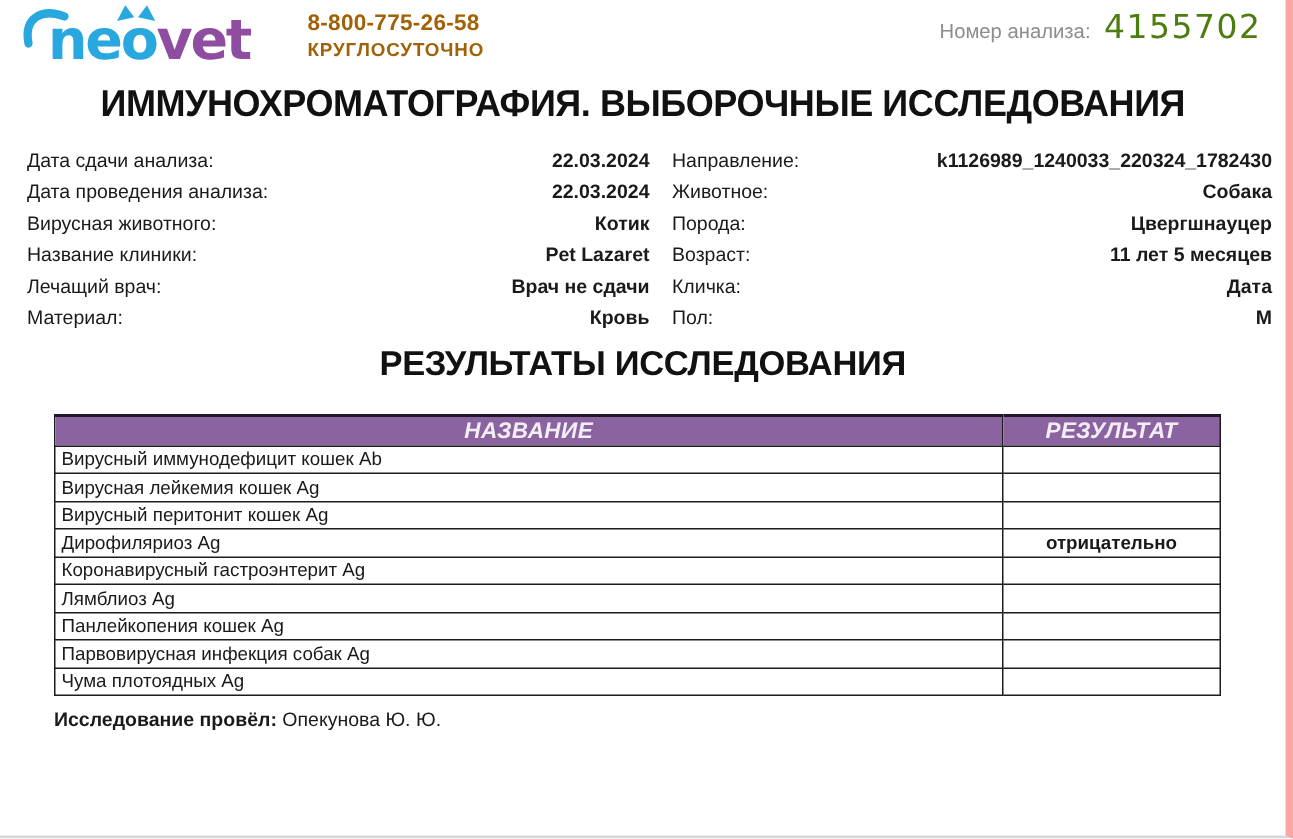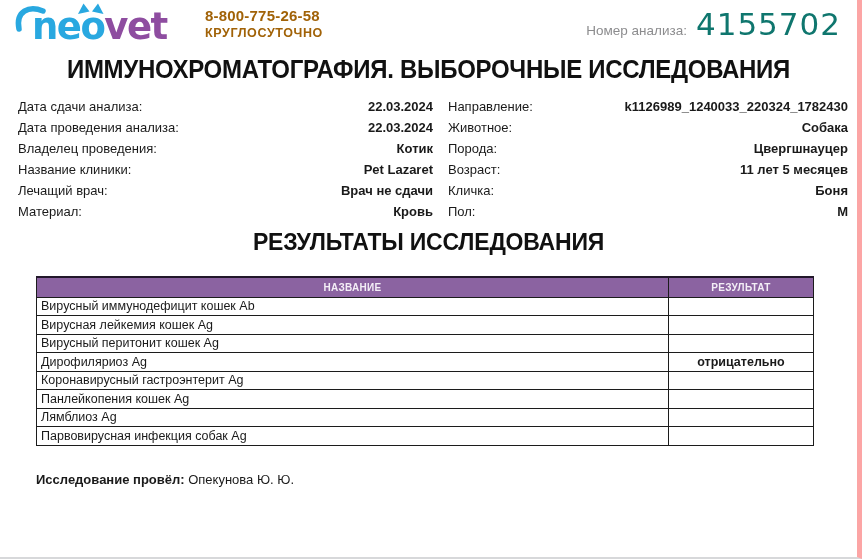"4155702" .analysis-no .number { color: #0f766e -> #4d7c0f; font-size: 31px -> 22px }
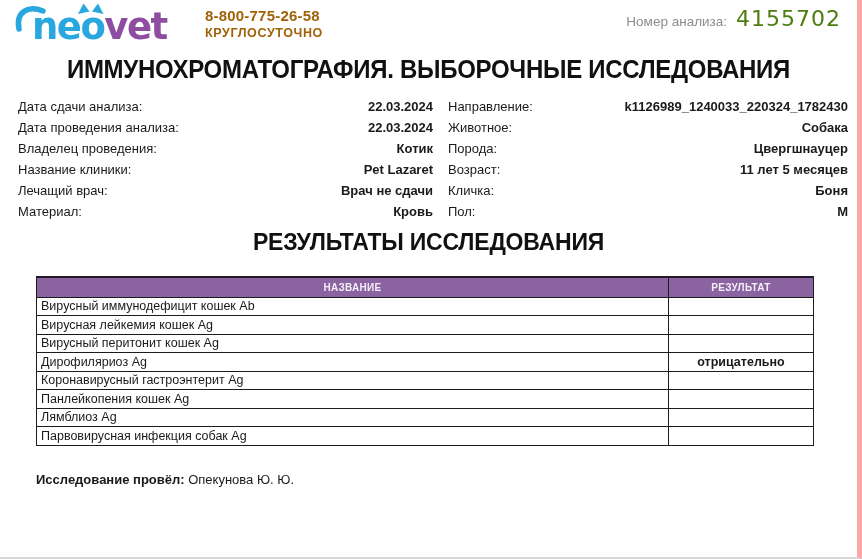"Владелец проведения:" span.meta-label { text: Владелец проведения -> Вирусная животного }
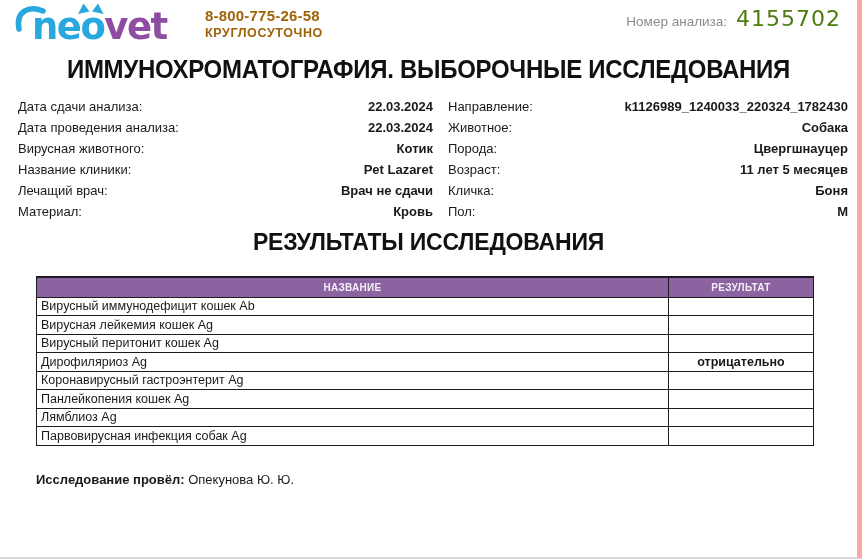"Боня" span.meta-value { text: Боня -> Дата }
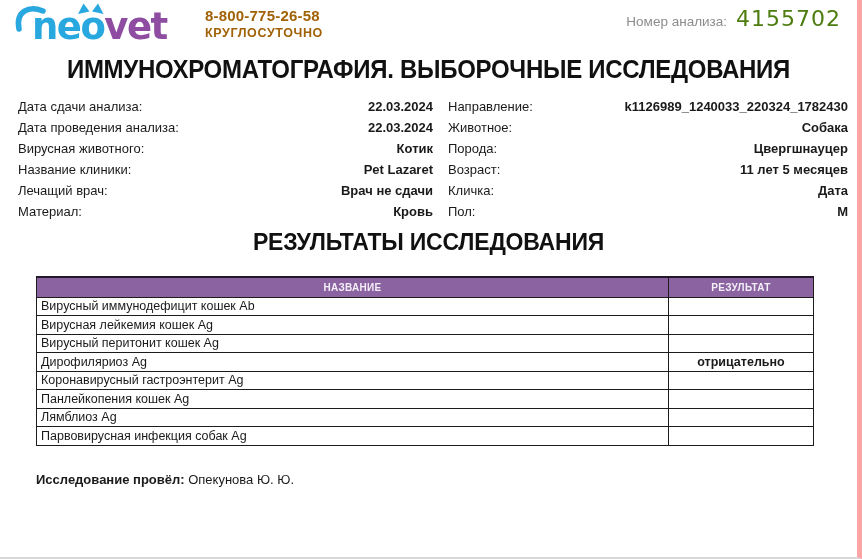"НАЗВАНИЕ" .results-table th { font-size: 10px -> 15px; font-style: none -> italic }
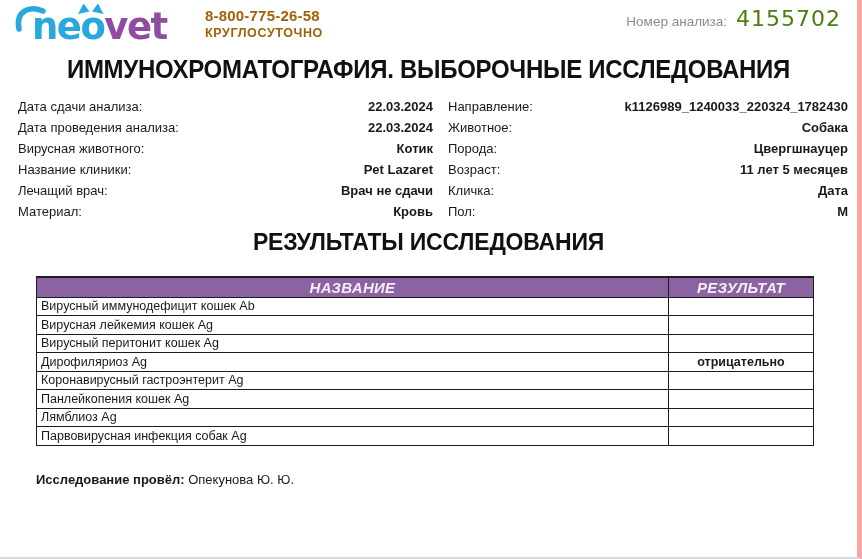"Панлейкопения кошек Ag" tr { order: before "Лямблиоз Ag" -> after "Лямблиоз Ag" }
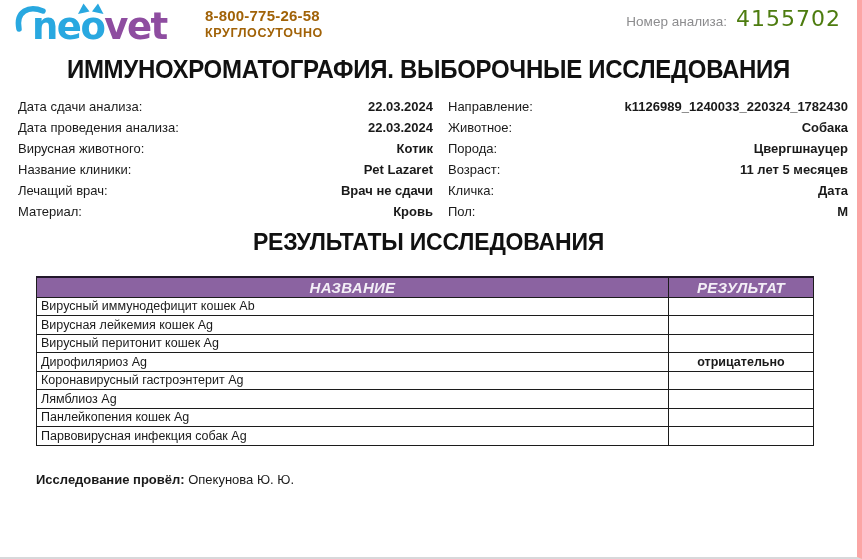"Чума плотоядных Ag" tr { html: none -> <tr> <td>Чума плотоядных Ag</td> <td></td> </tr> }
